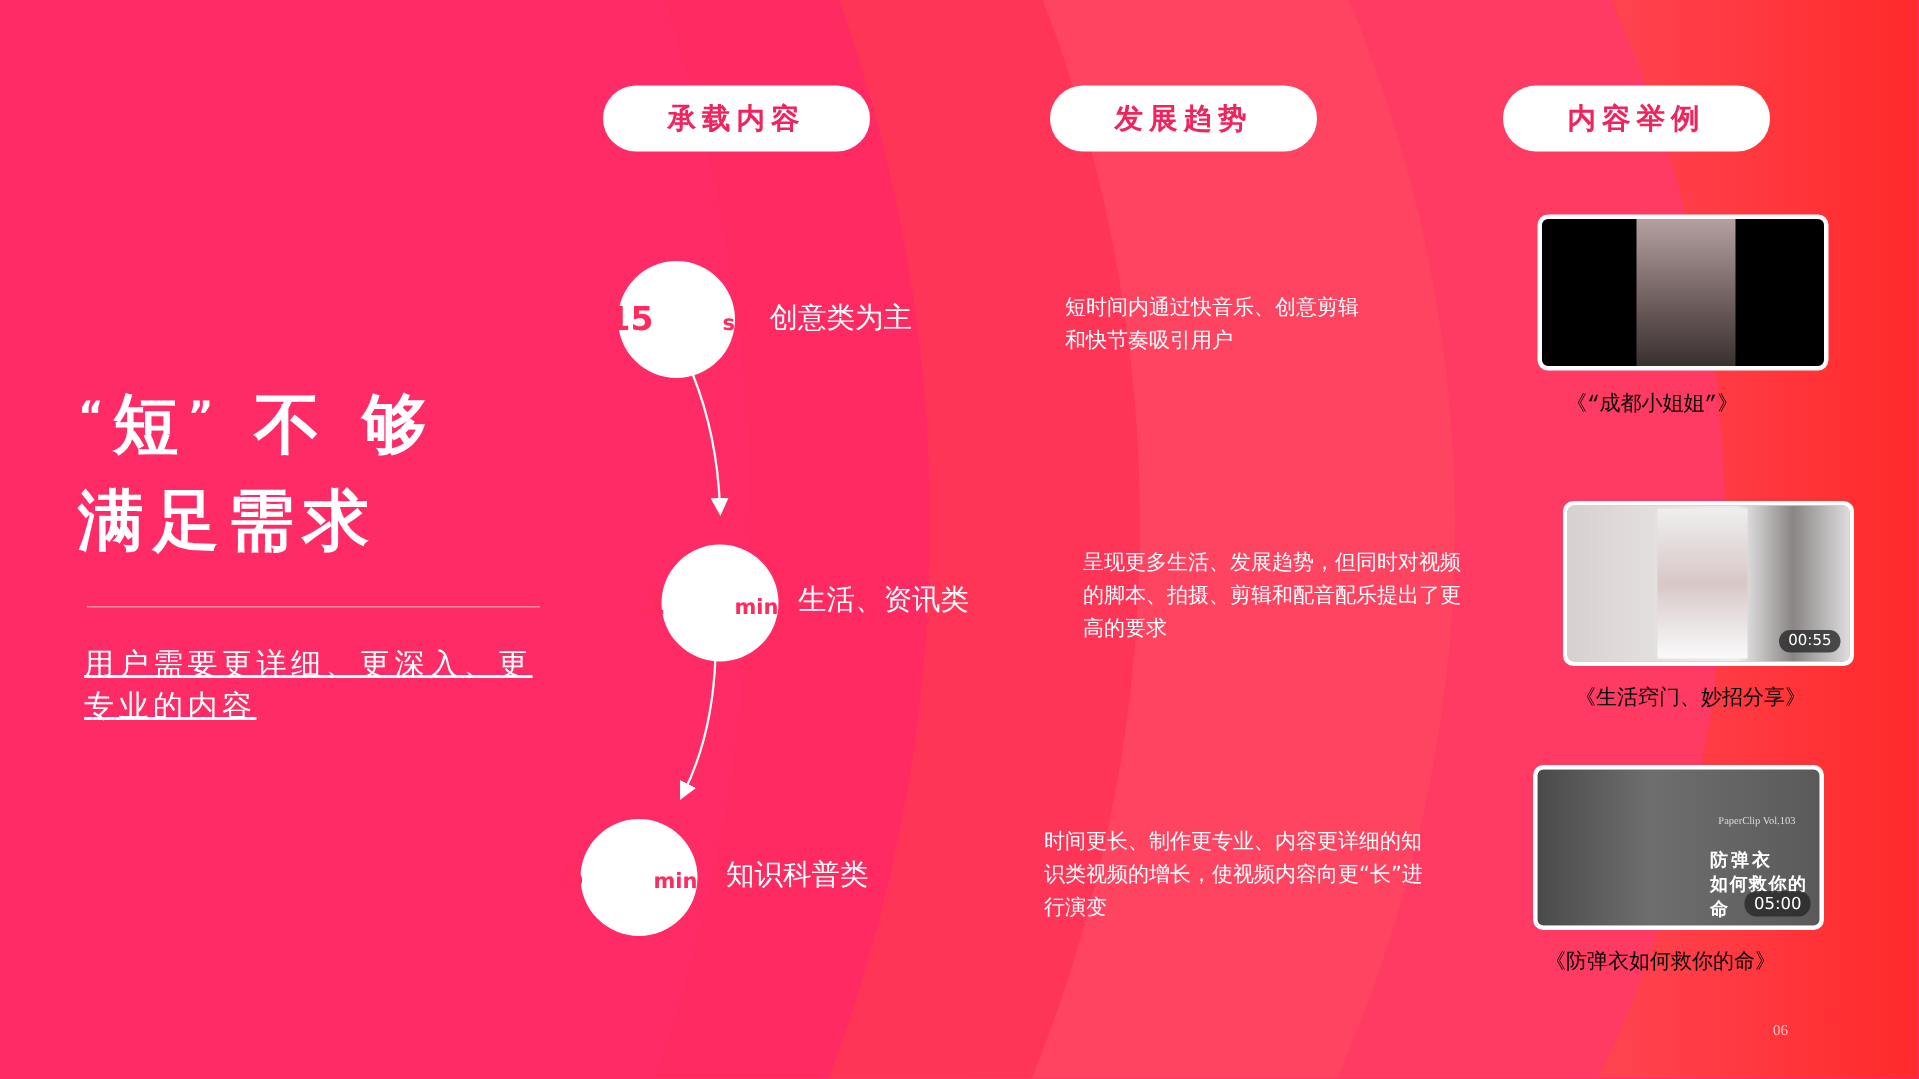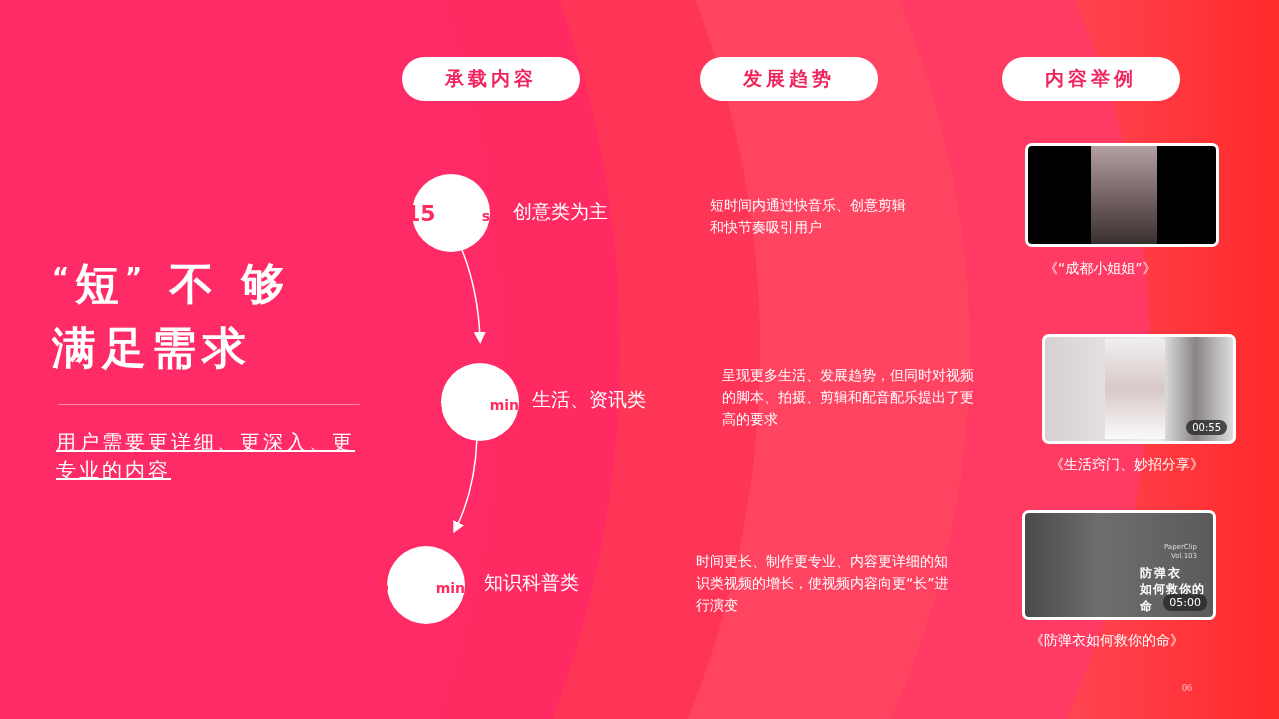"《“成都小姐姐”》" .caption { color: #ffffff -> #000000; font-family: none -> Liberation Mono, monospace }
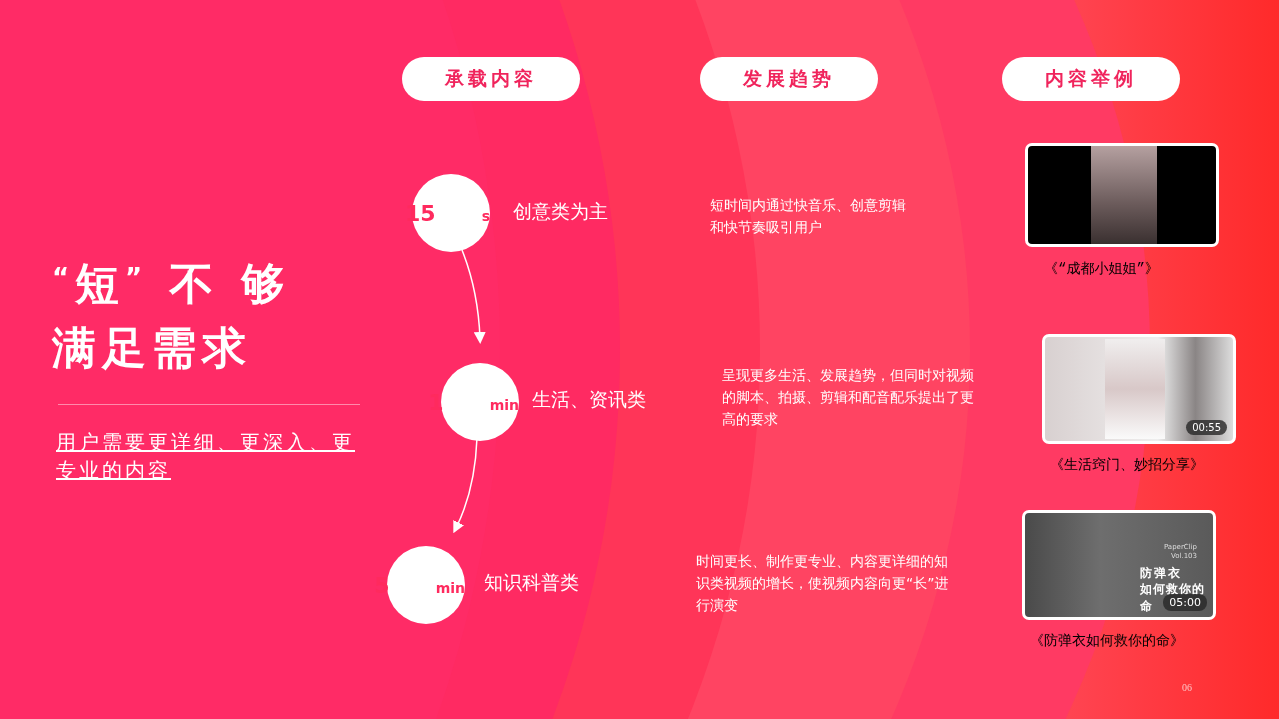"PaperClip Vol.103" div { font-family: none -> Liberation Serif, serif }
